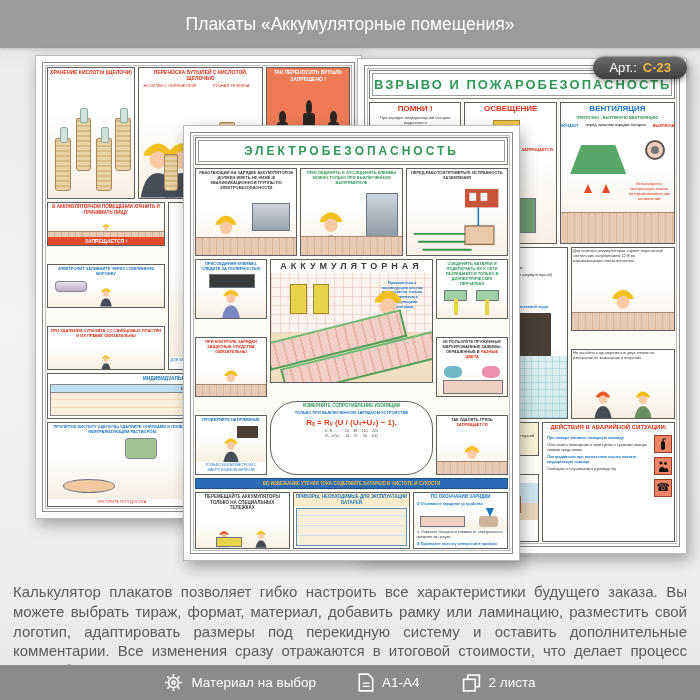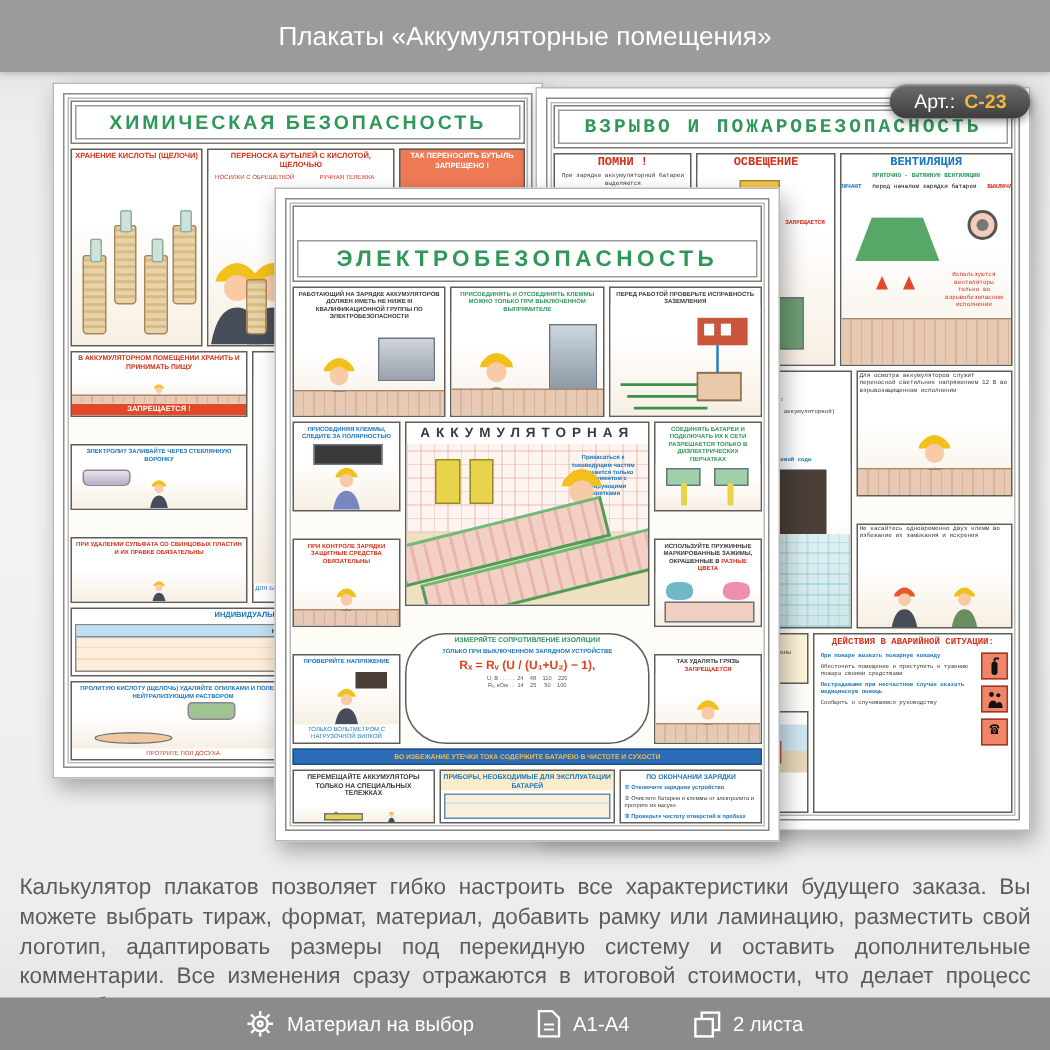"ХИМИЧЕСКАЯ БЕЗОПАСНОСТЬ" div.tb { html: <div> <span>ХИМИЧЕСКАЯ БЕЗОПАСНОСТЬ</span> </div> -> none }
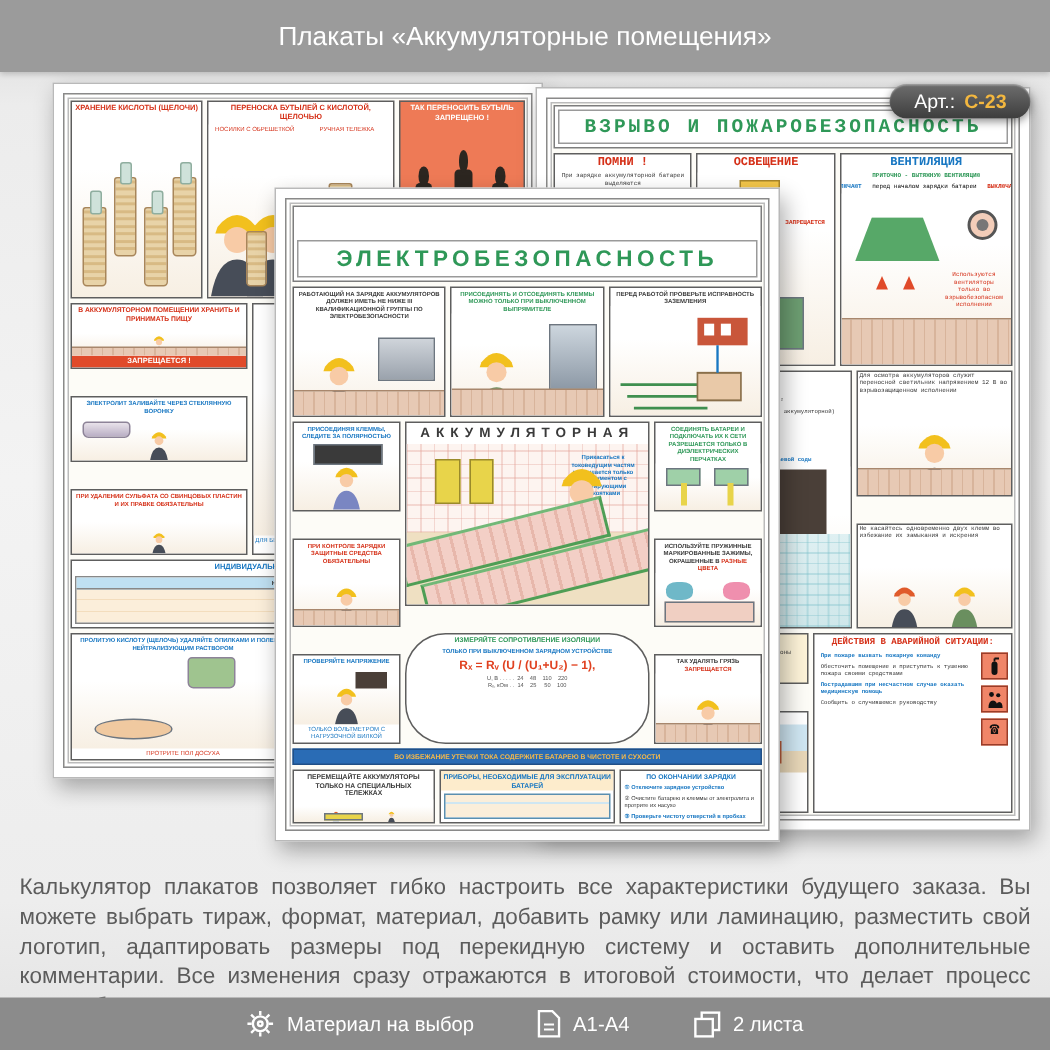"ВЗРЫВО И ПОЖАРОБЕЗОПАСНОСТЬ" div.poster { font-family: Liberation Mono, monospace -> none }
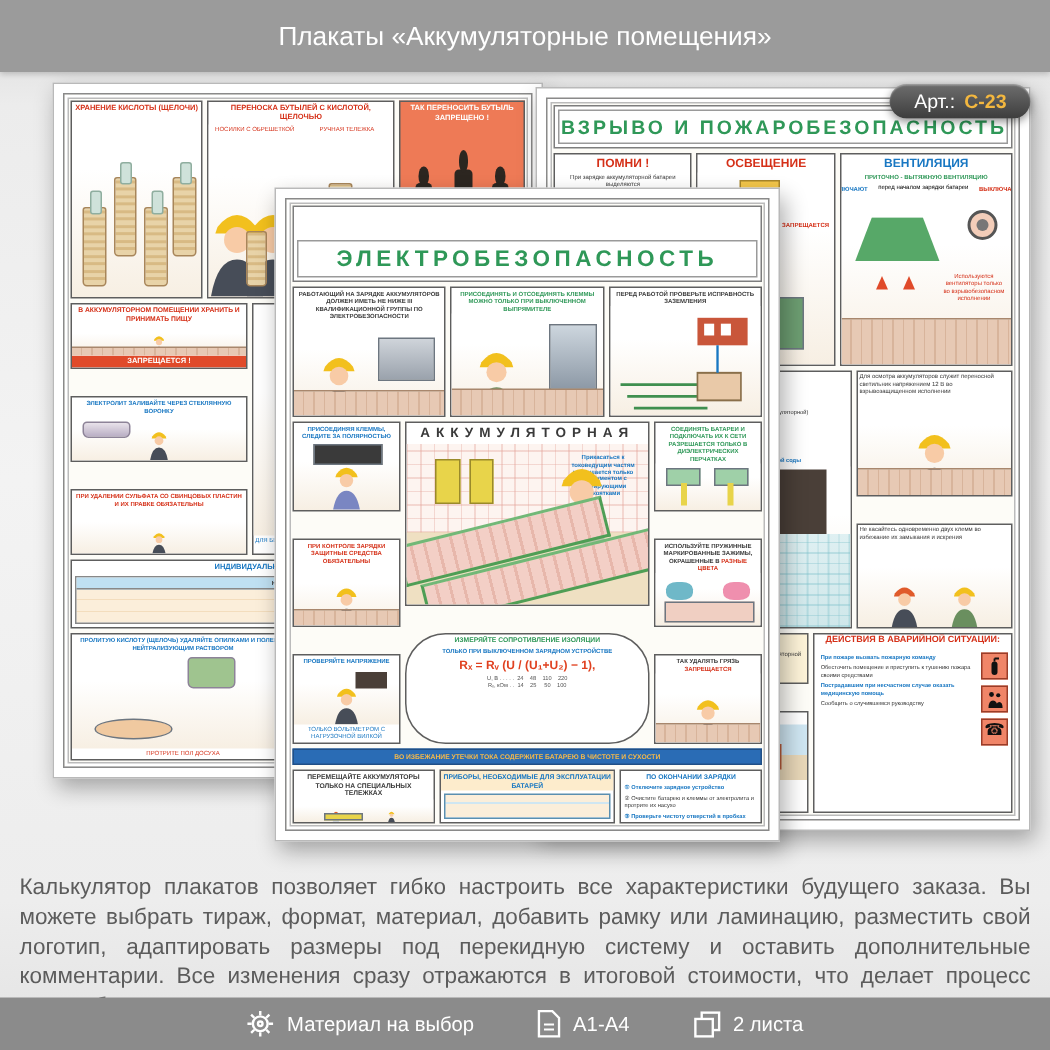"ПОМНИ !" .row { justify-content: none -> center }
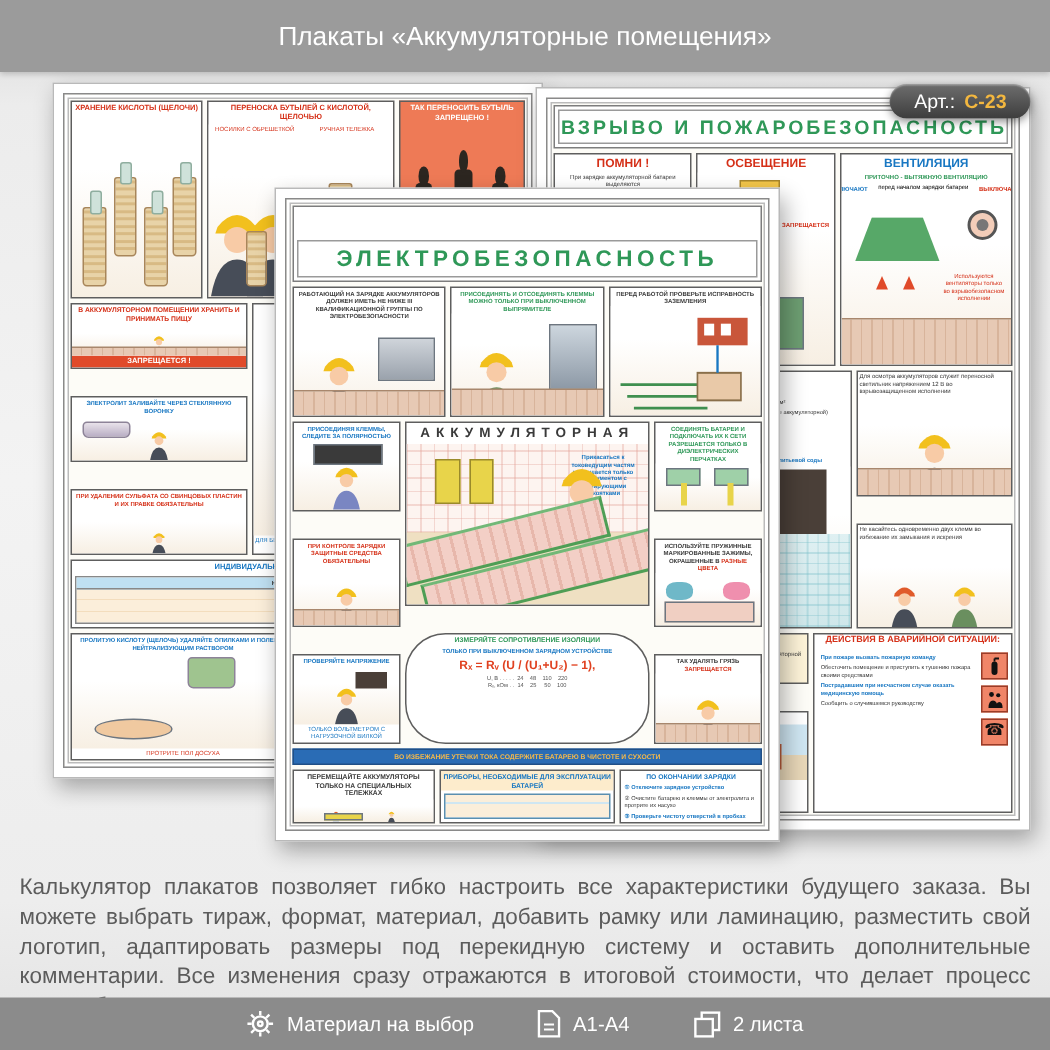"ЭЛЕКТРОБЕЗОПАСНОСТЬ" span { font-size: 15px -> 12px; margin-top: 20px -> none }
